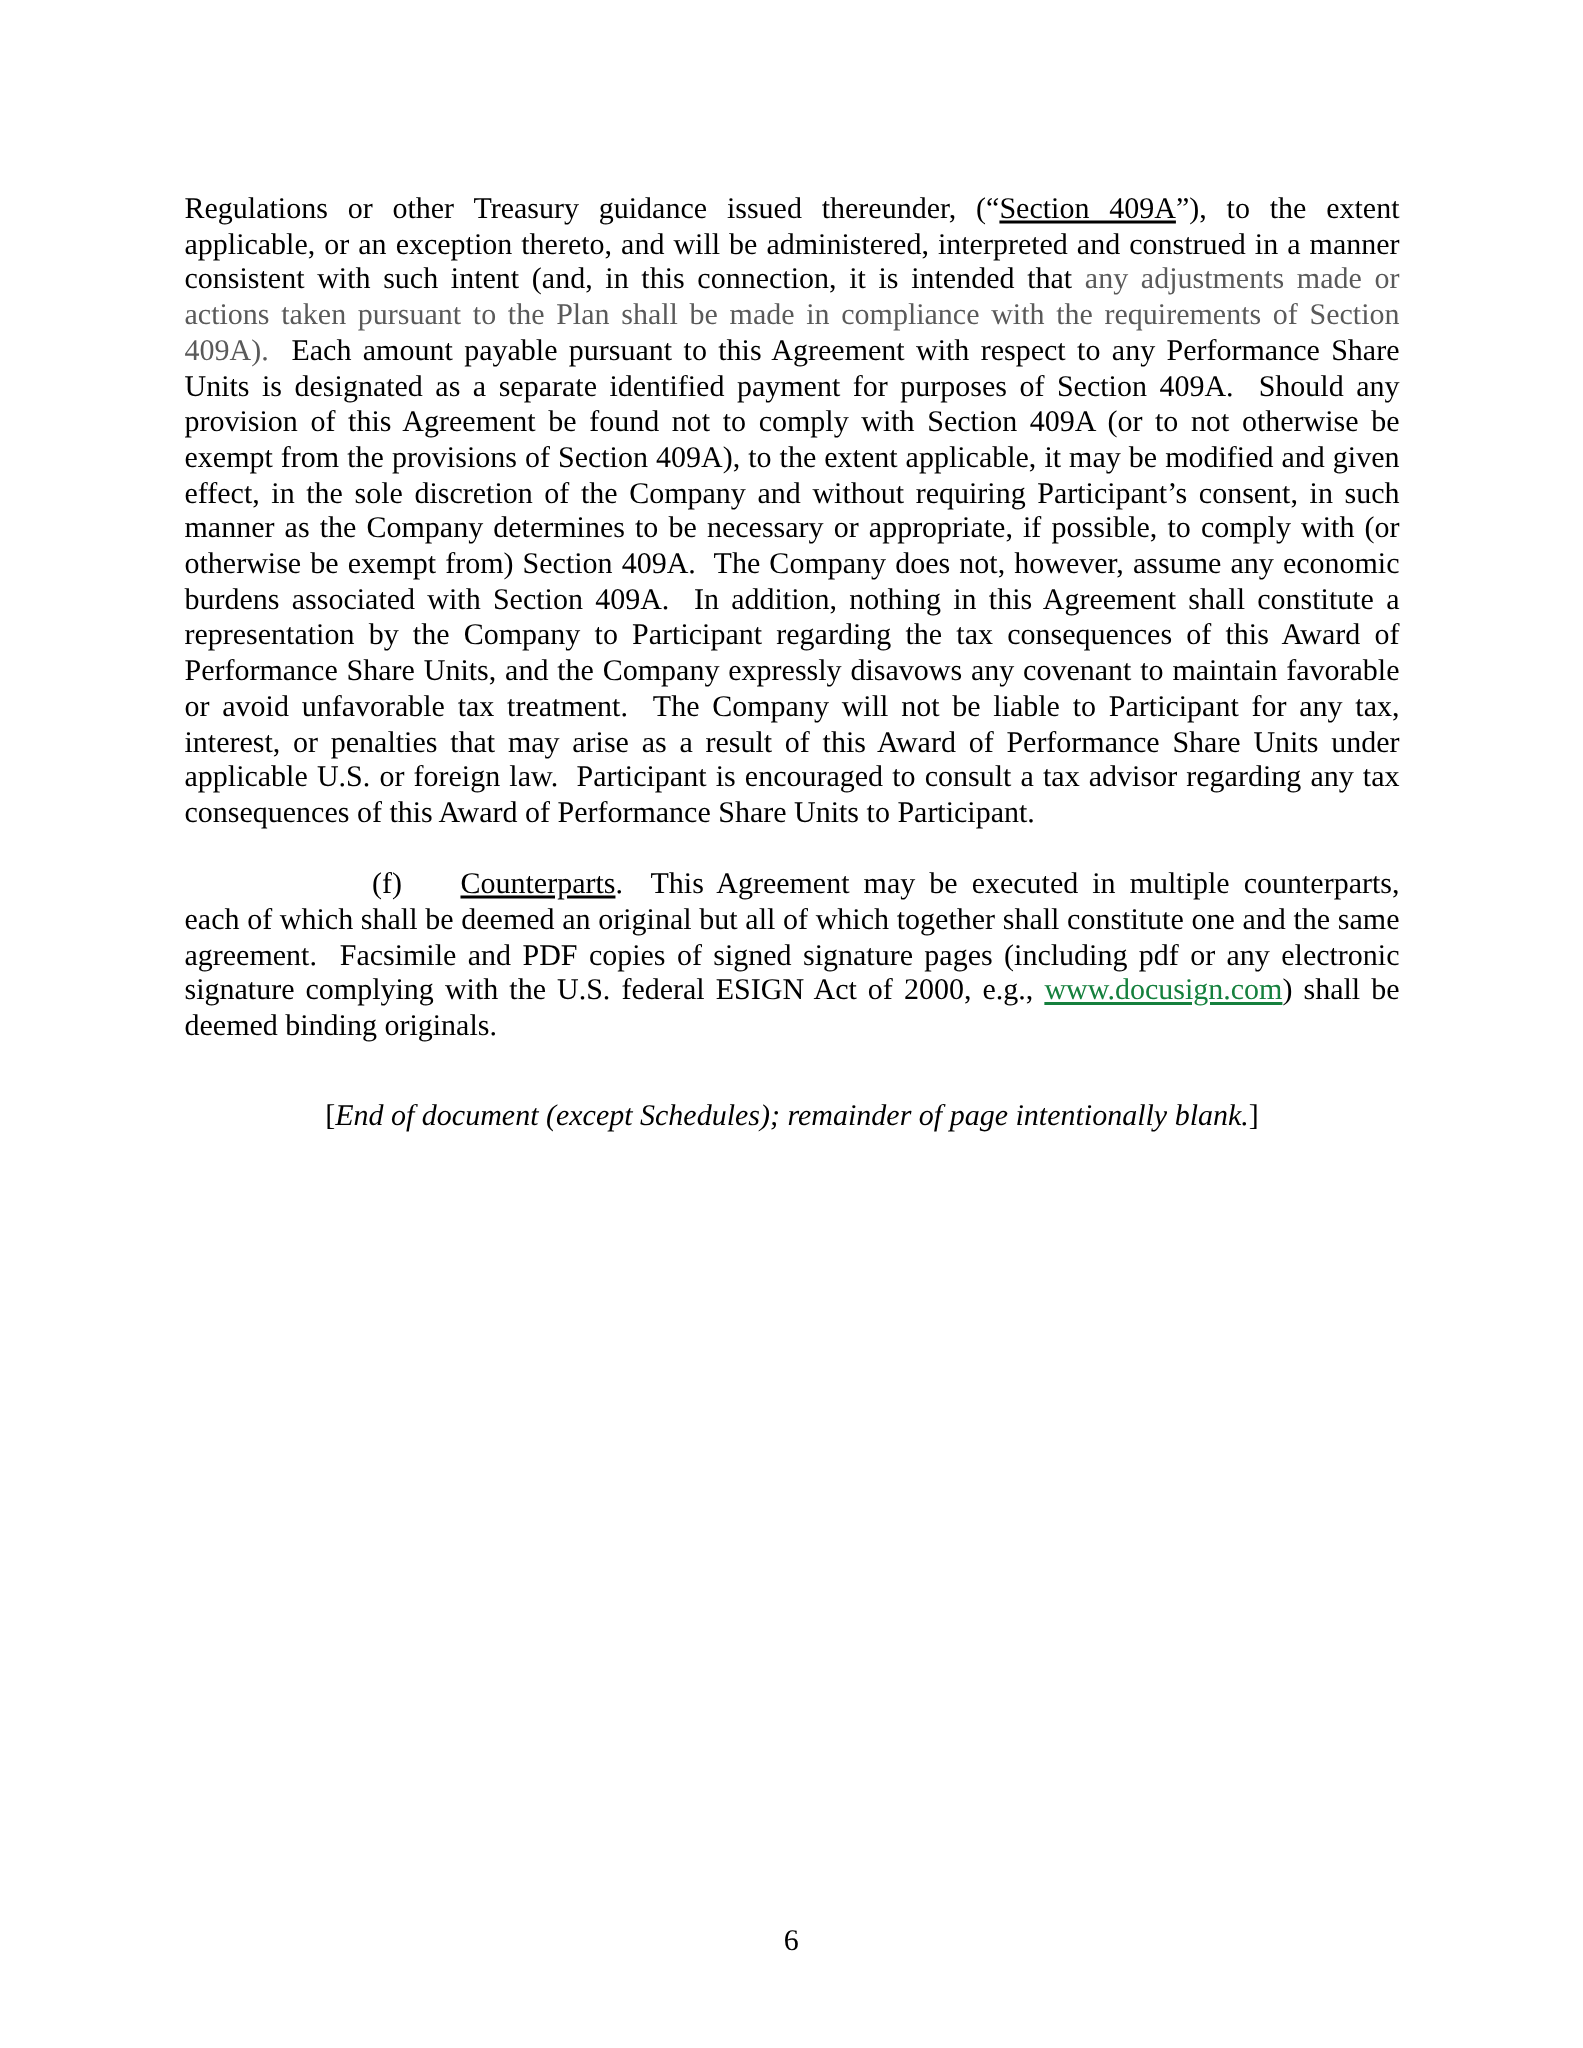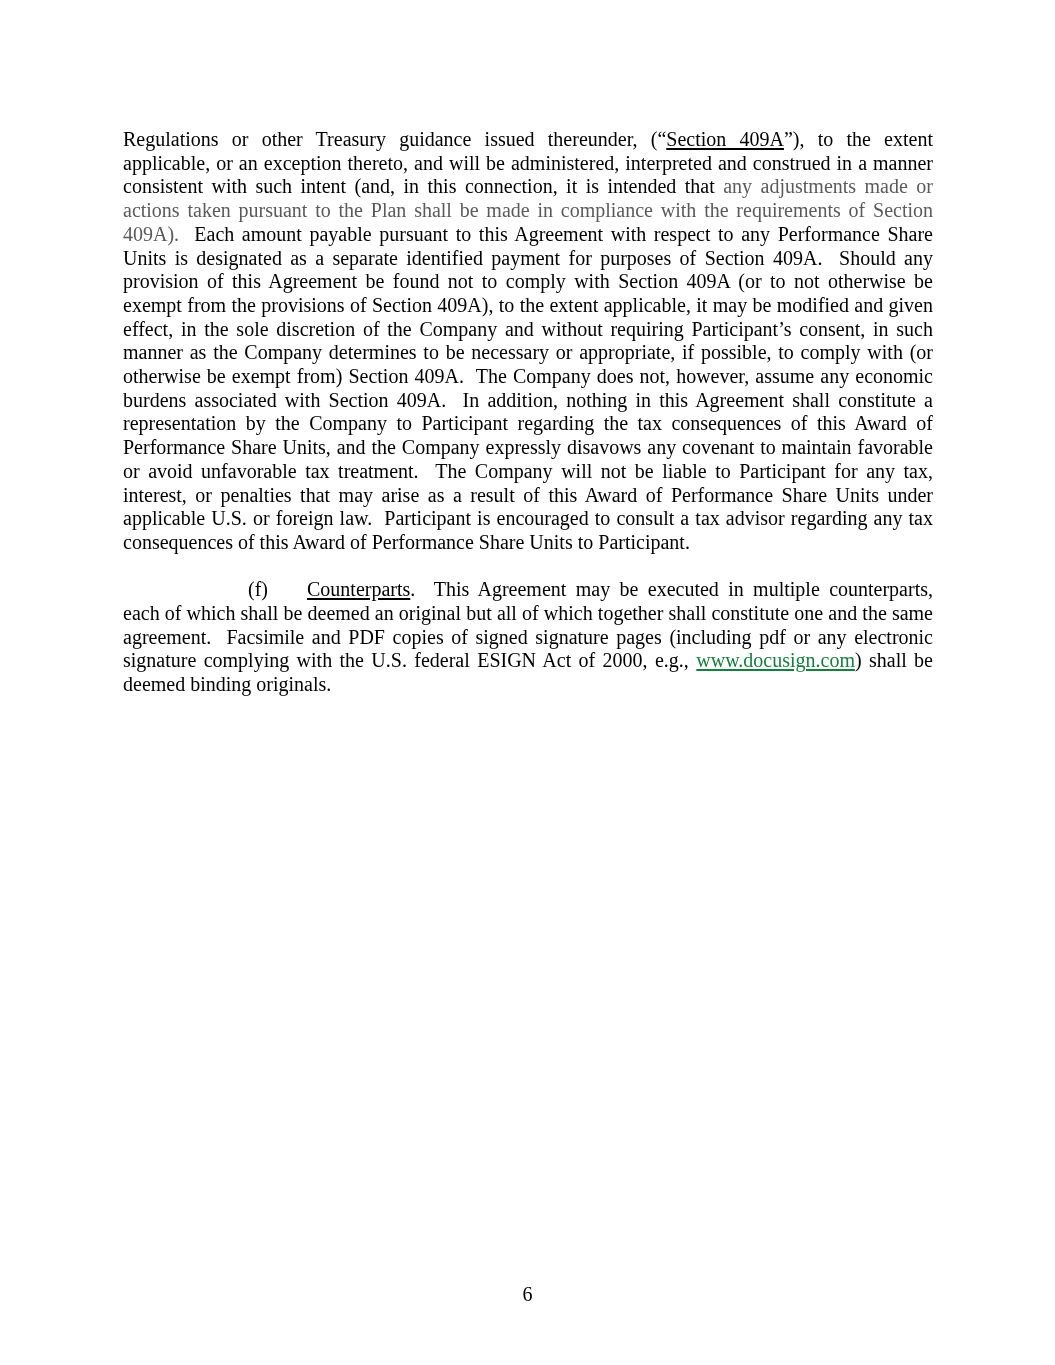"[End of document (except Schedules);" p.para { html: none -> <p><span>[</span><span>End of document (except Schedules); remainder of page intentionally blank.</span><span>]</span></p> }
